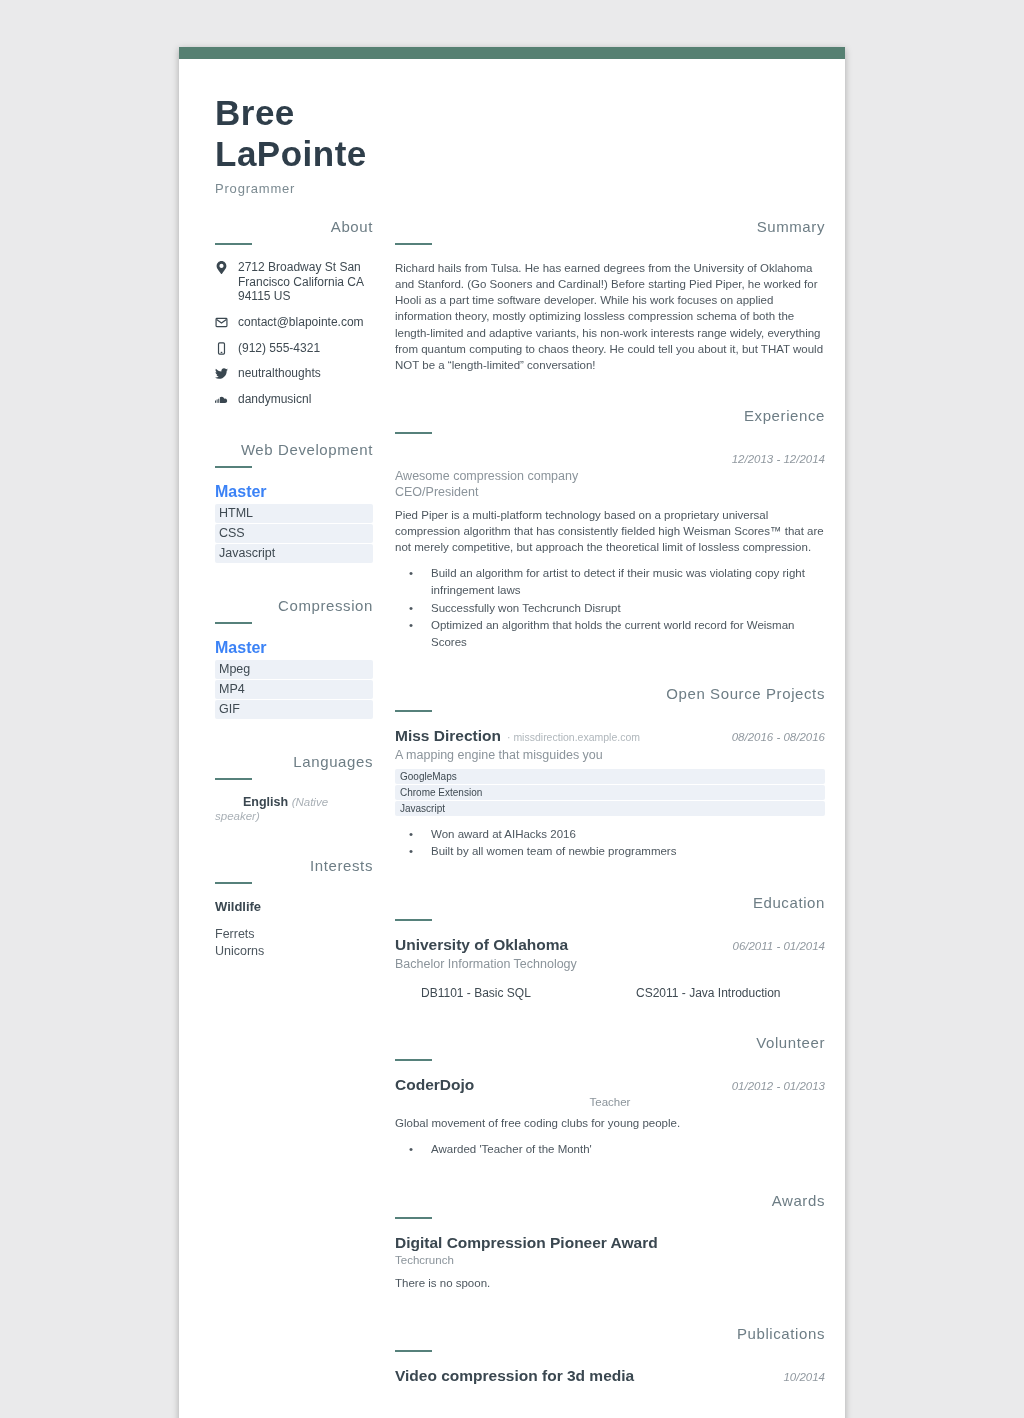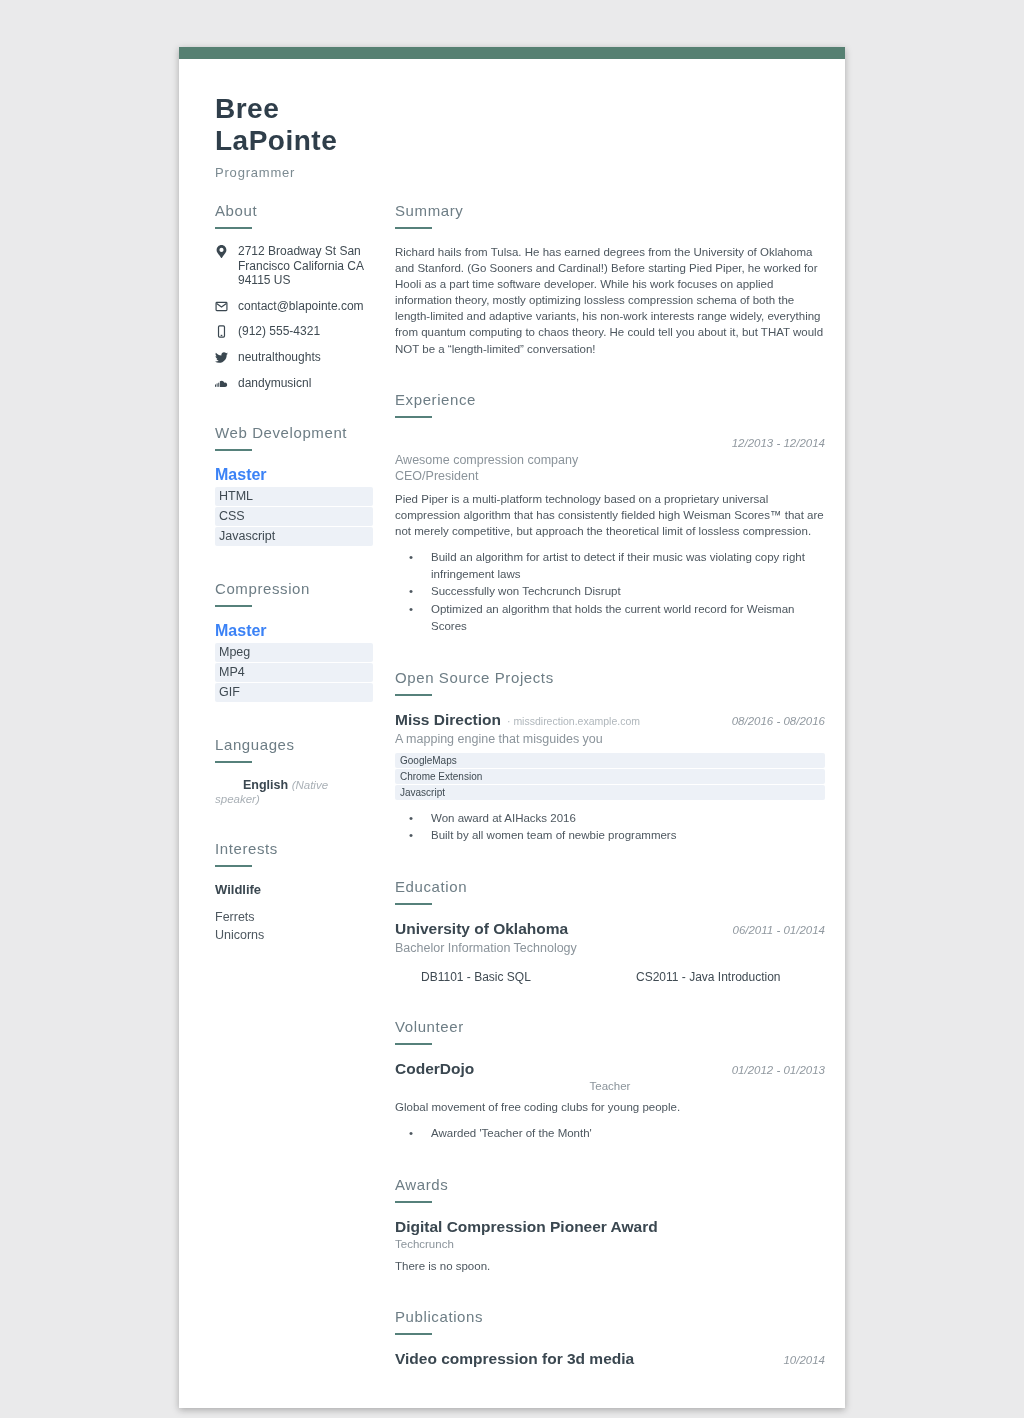"Bree" .name { font-size: 28px -> 35px }
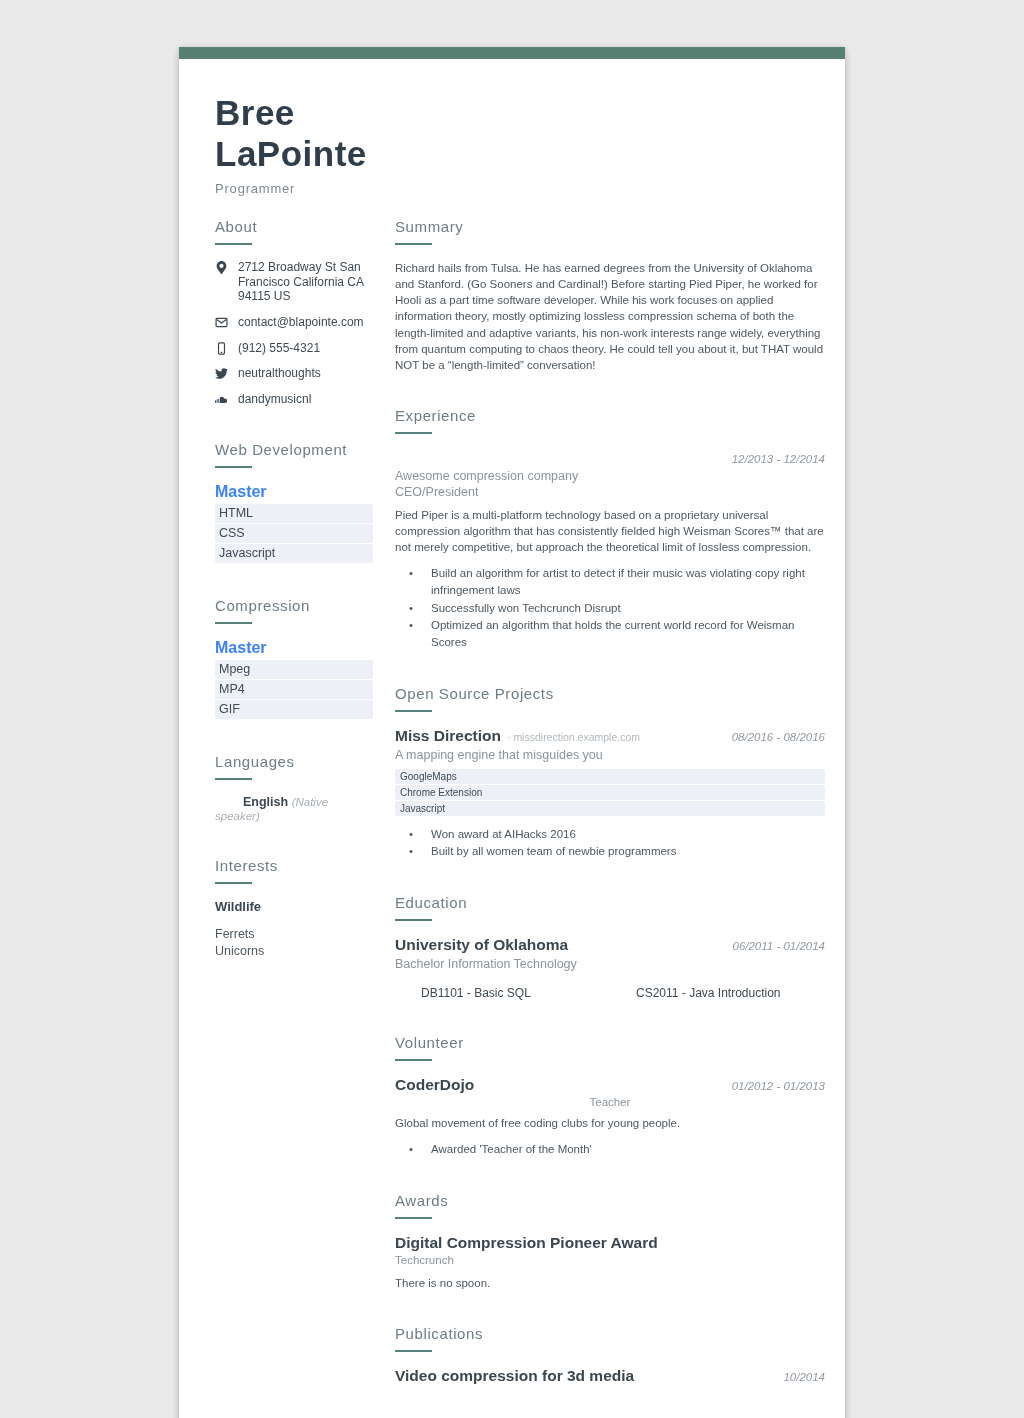"About" h2.sec { text-align: none -> right }
